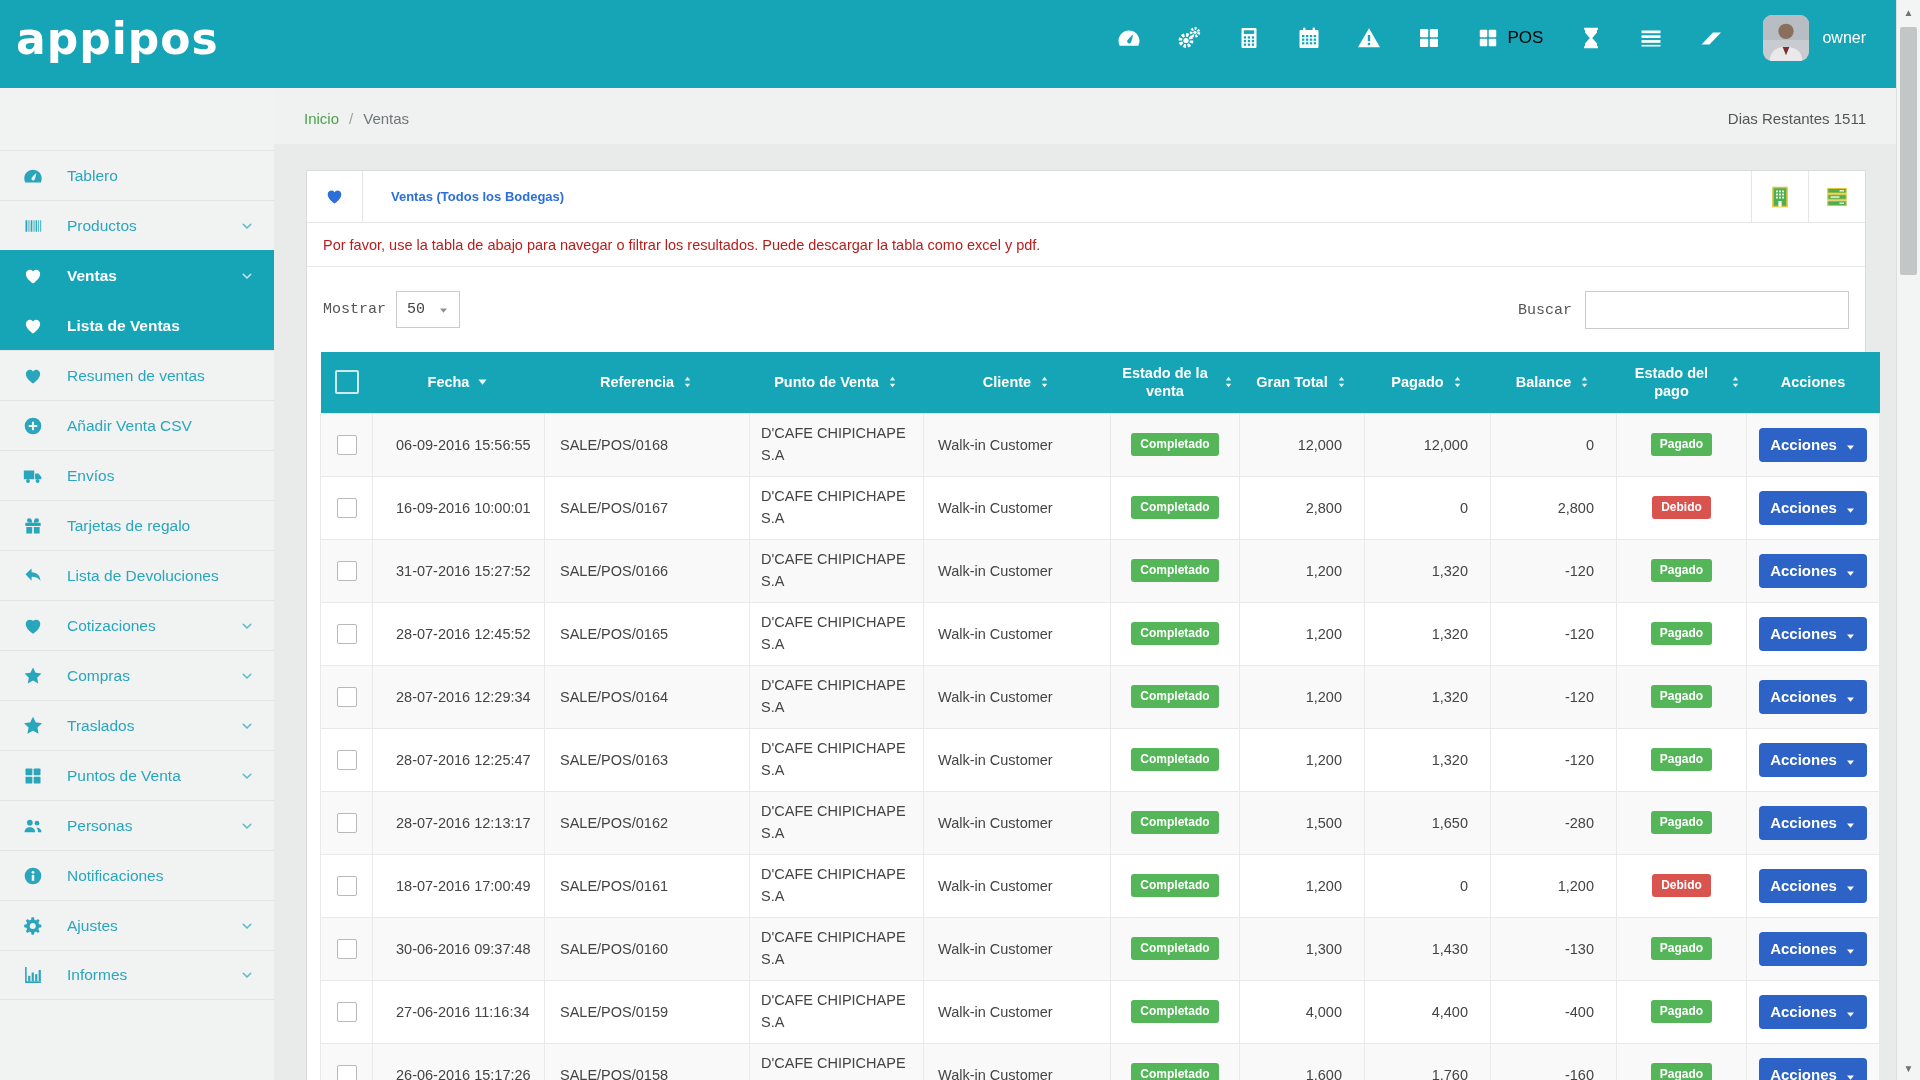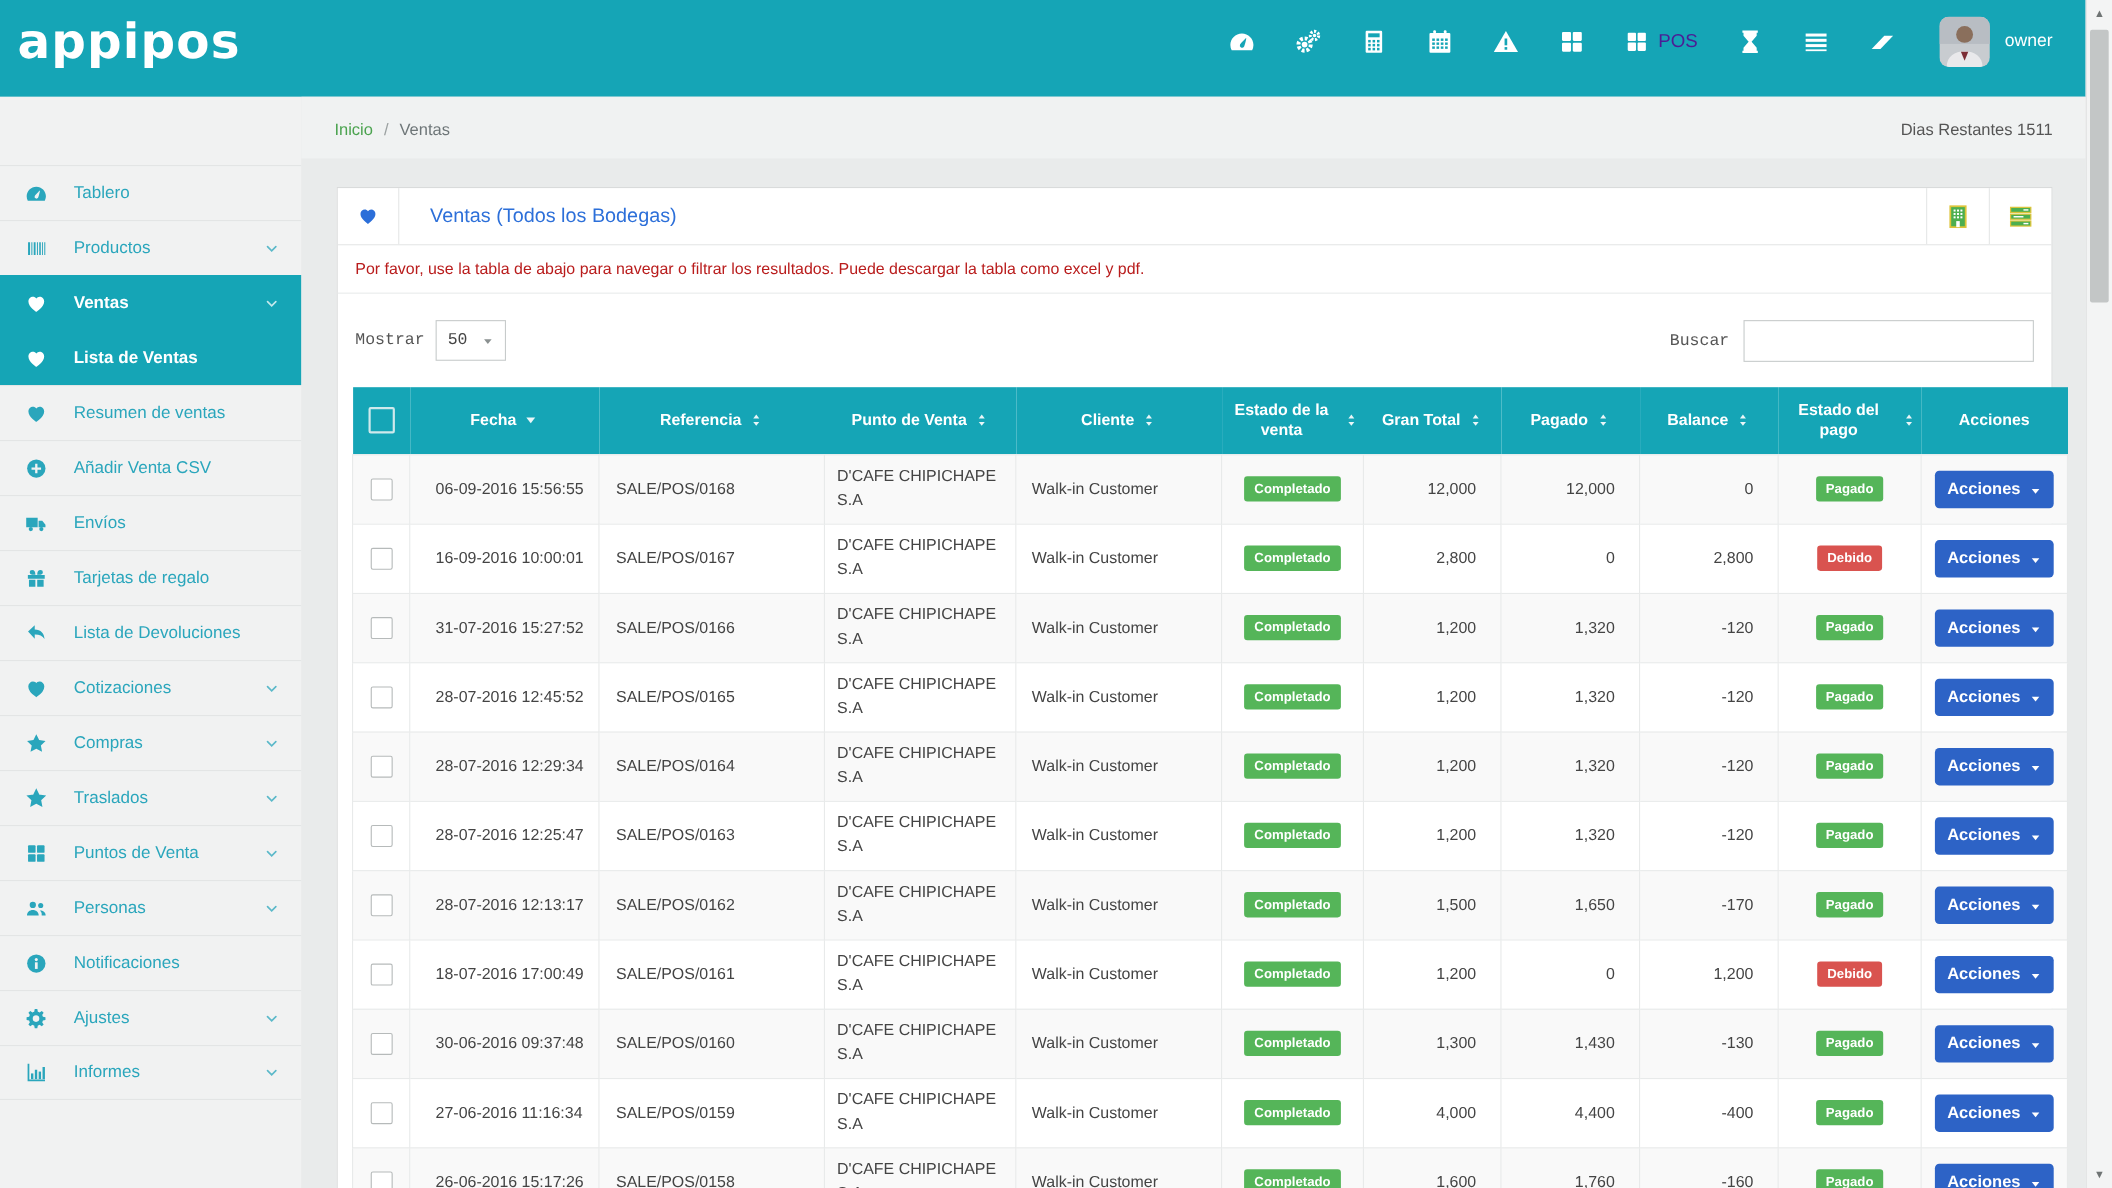"POS" .pos-group { color: #4c1d95 -> #000000 }
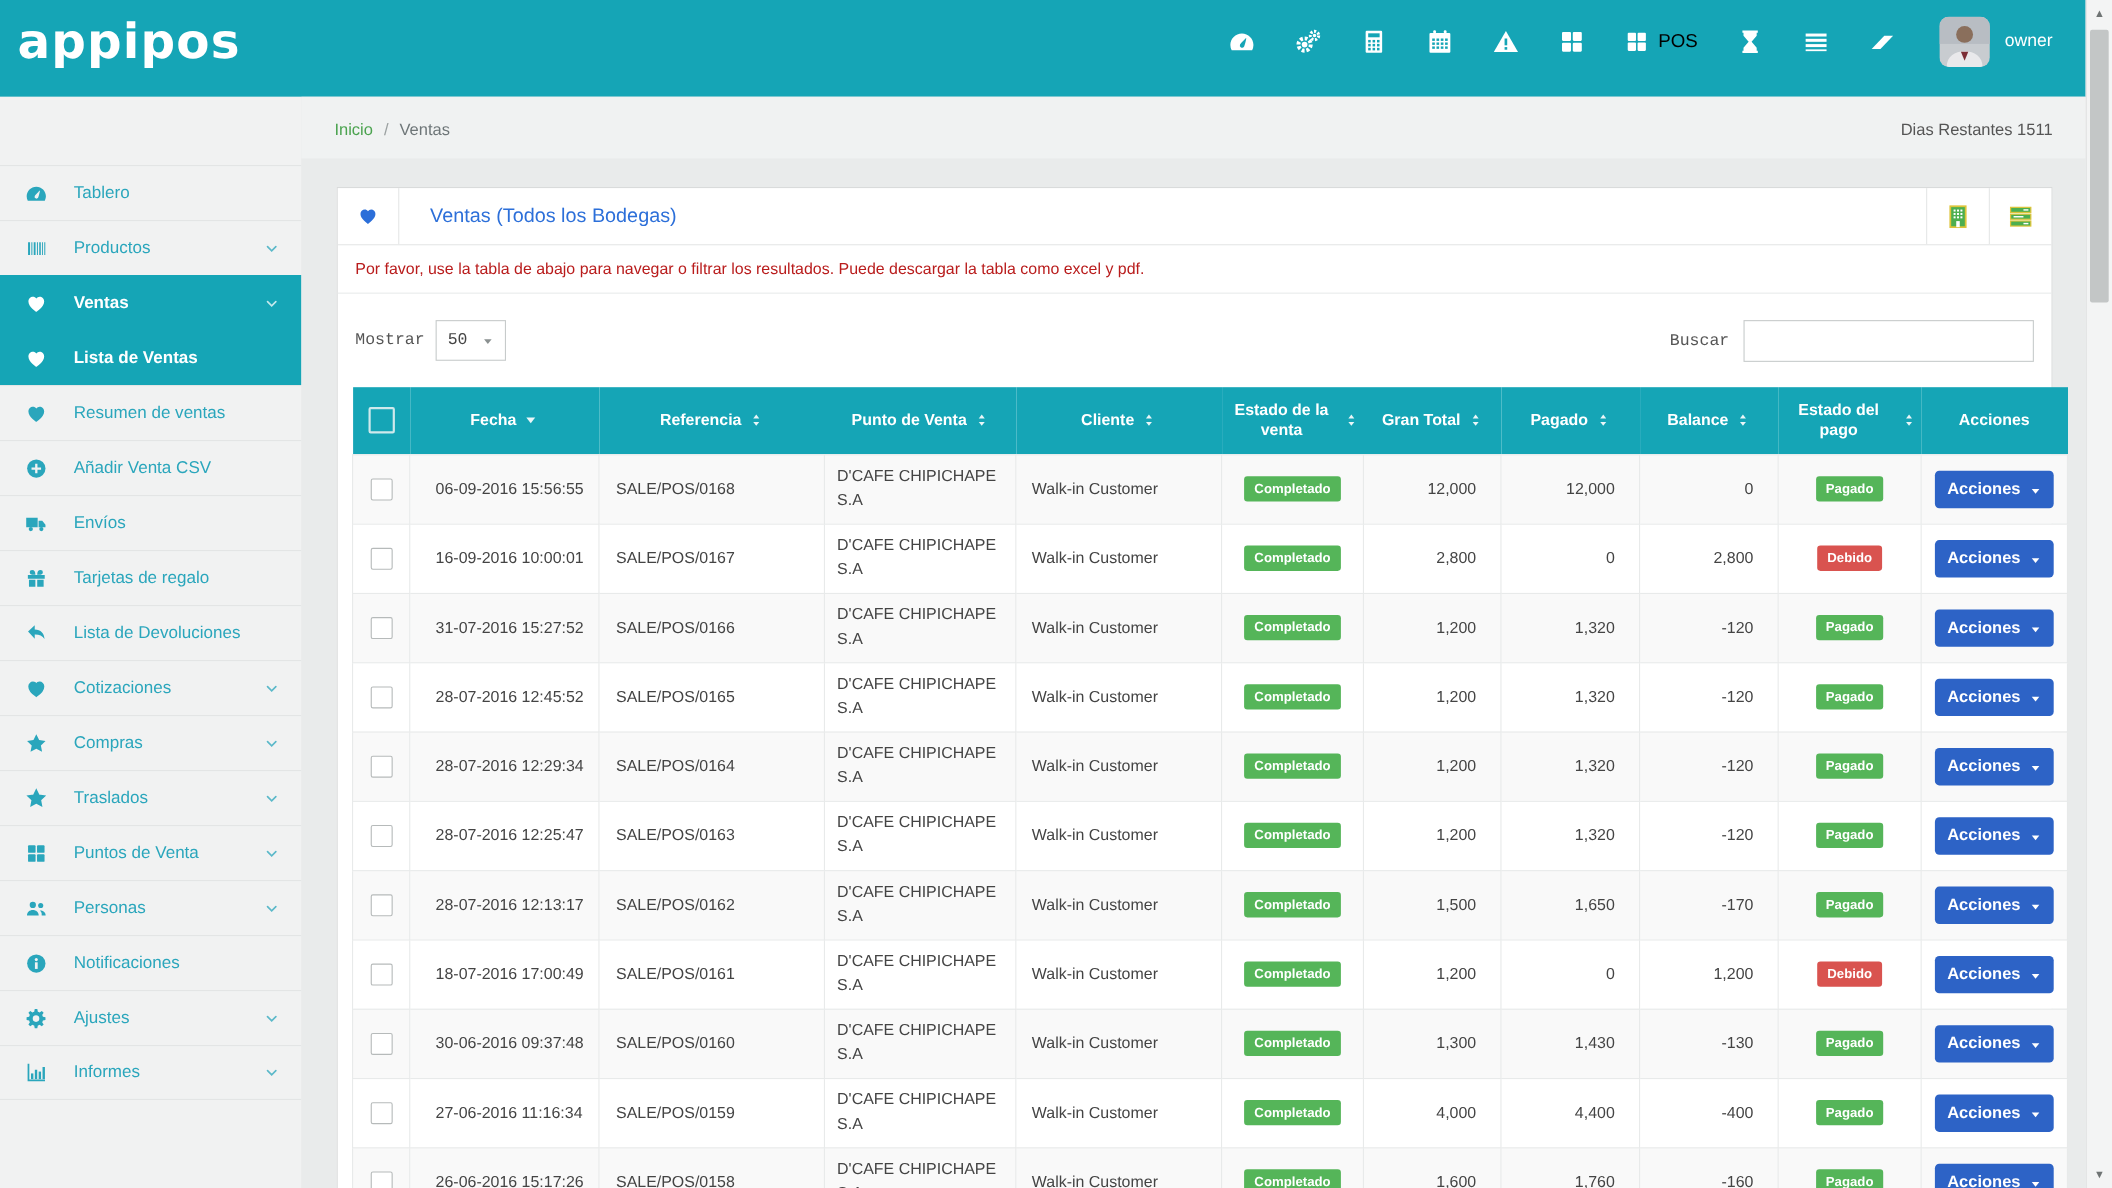"Ventas (Todos los Bodegas)" .ph-title { font-size: 18px -> 13px; font-weight: normal -> bold }
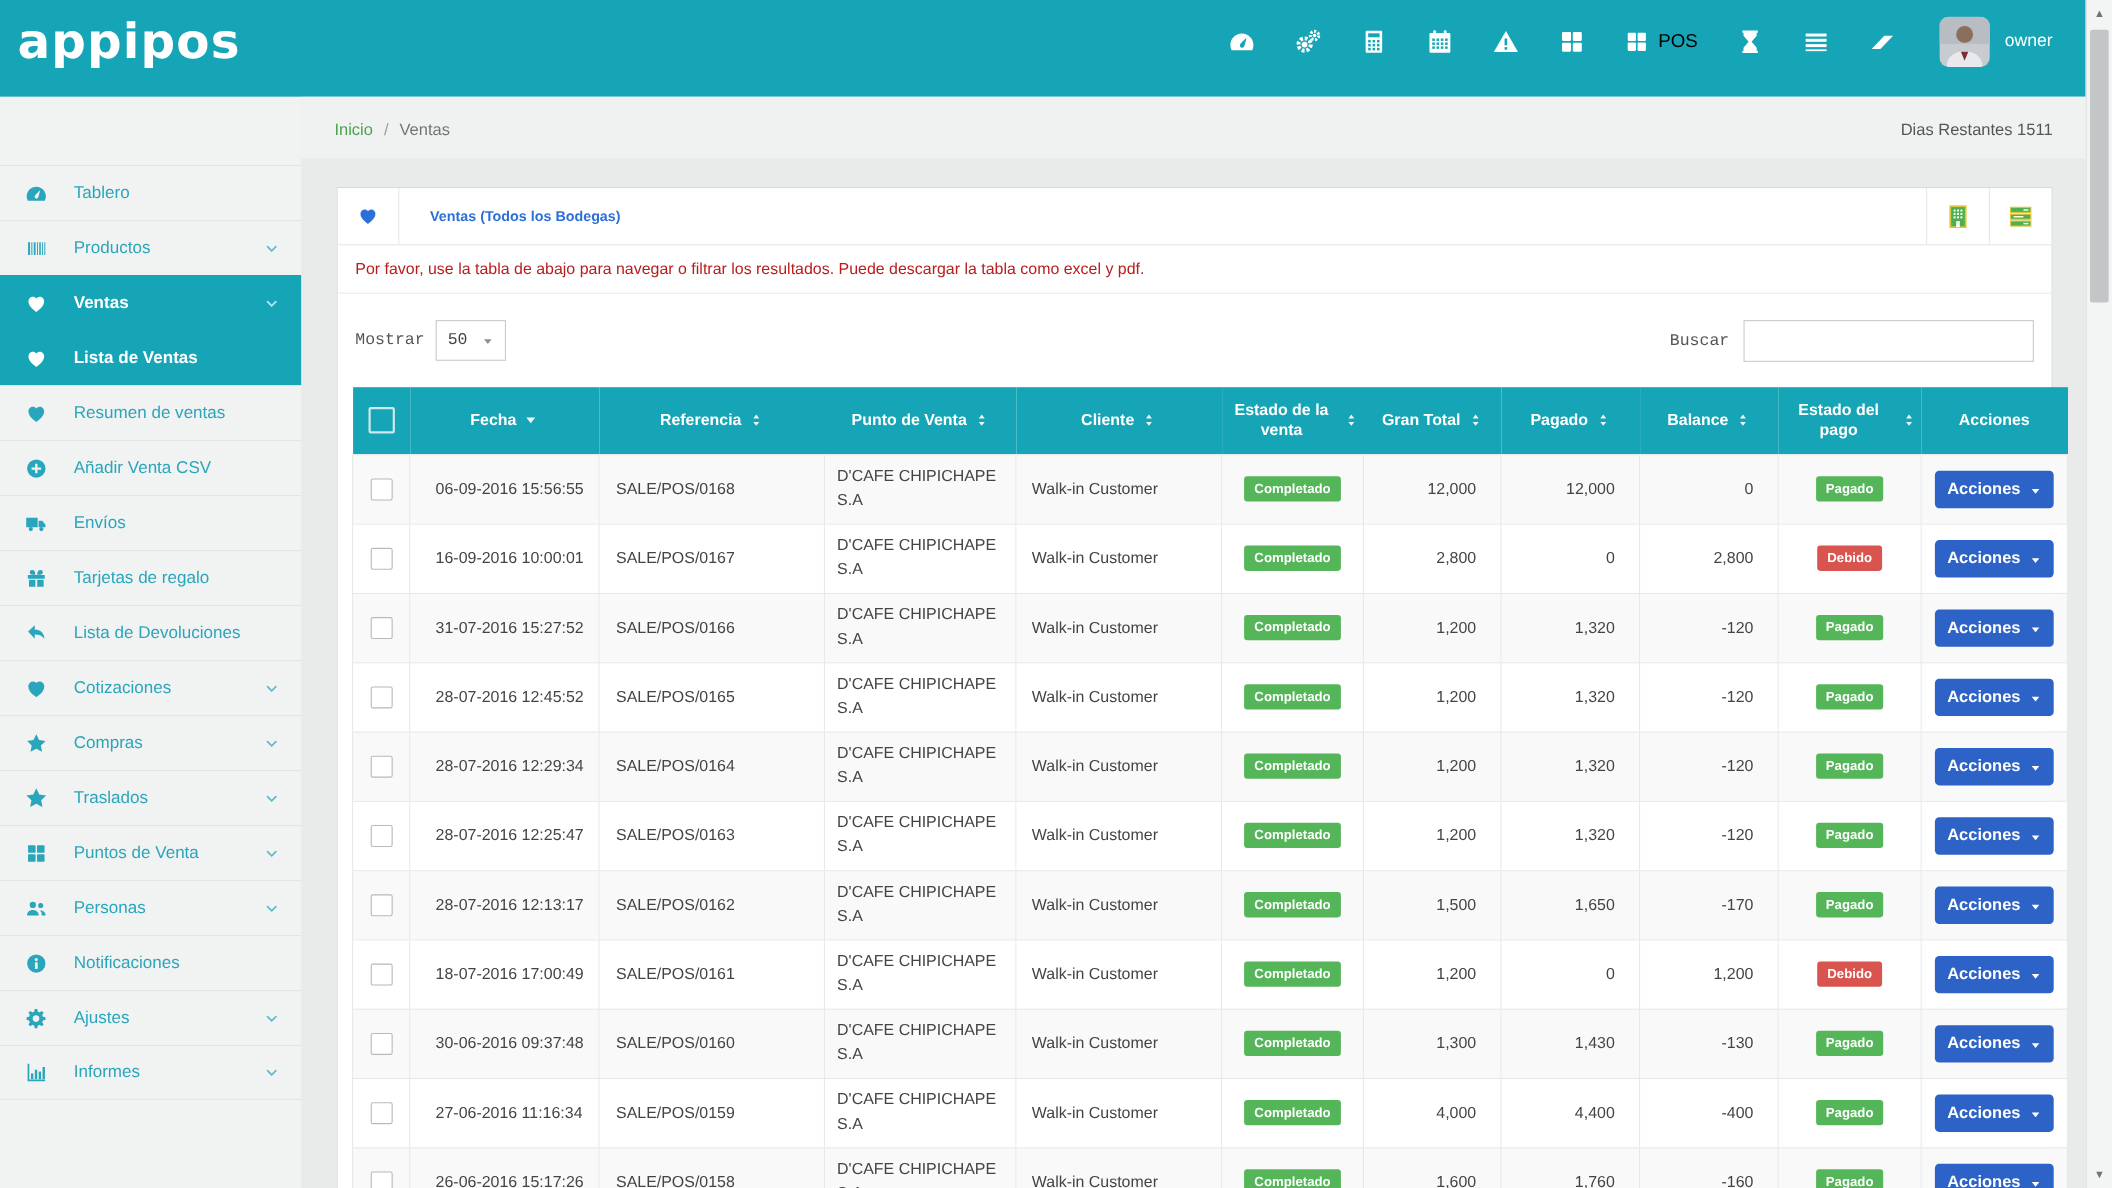"-170" td.c-num { text: -170 -> -280 }
